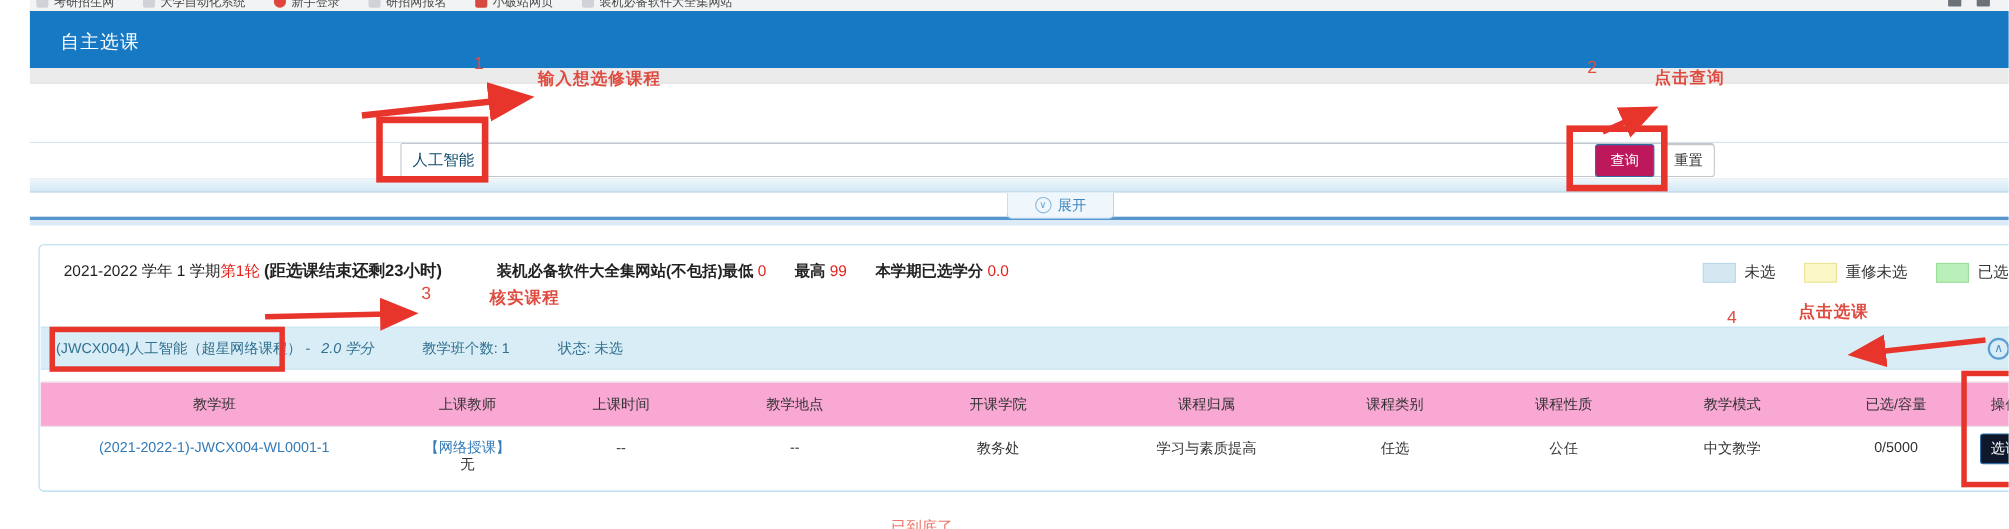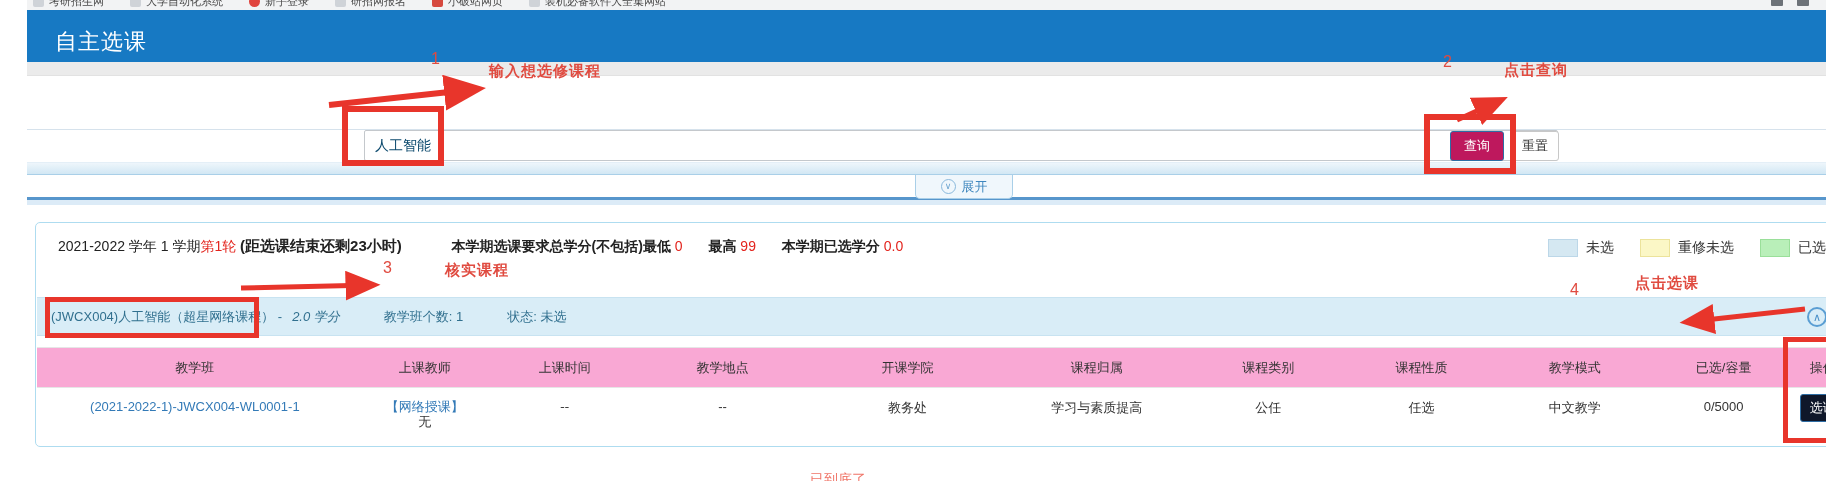"自主选课" .apptitle { font-size: 22px -> 17px }
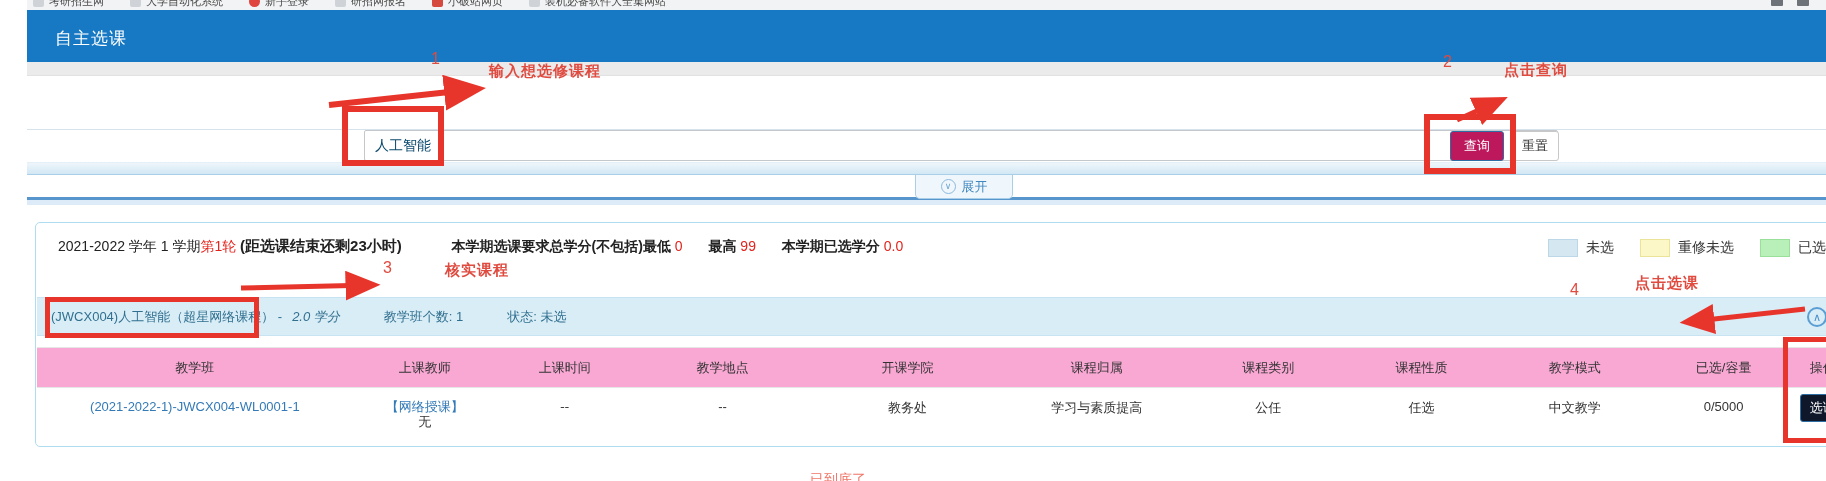"本学期选课要求总学分(不包括)最低" span.b { text: 本学期选课要求总学分 -> 装机必备软件大全集网站 }
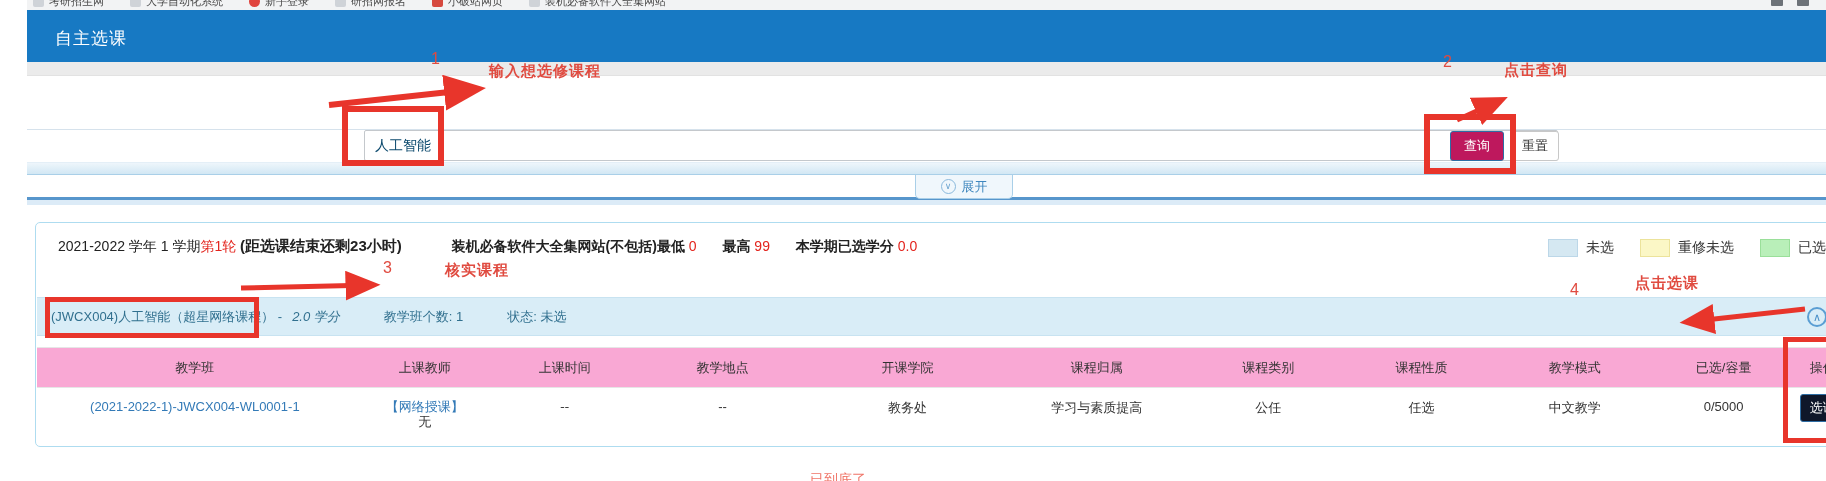"公任" span.col { order: before "任选" -> after "任选" }
